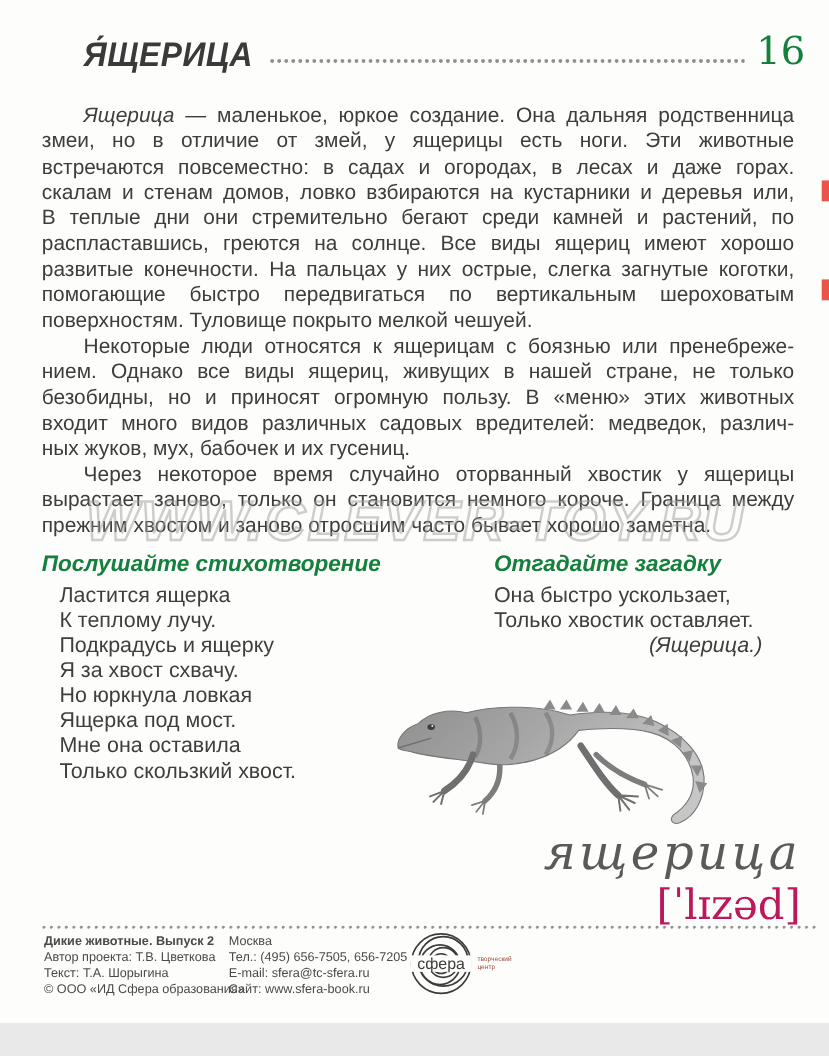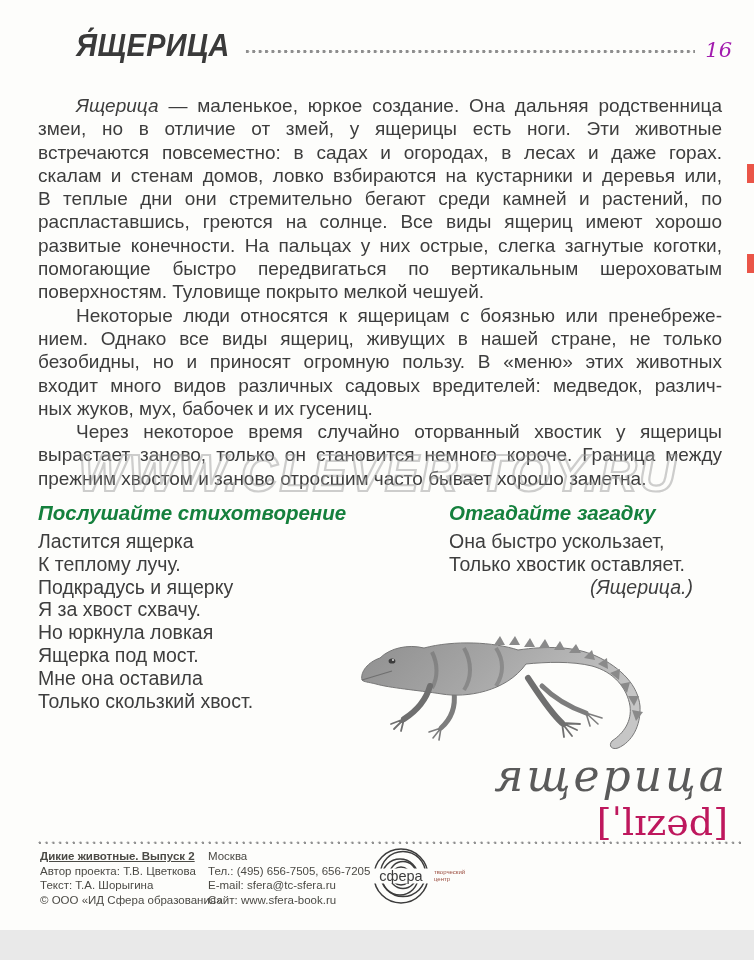"16" .page-number { color: #a21caf -> #15803d; font-size: 21px -> 35px; font-style: italic -> none }
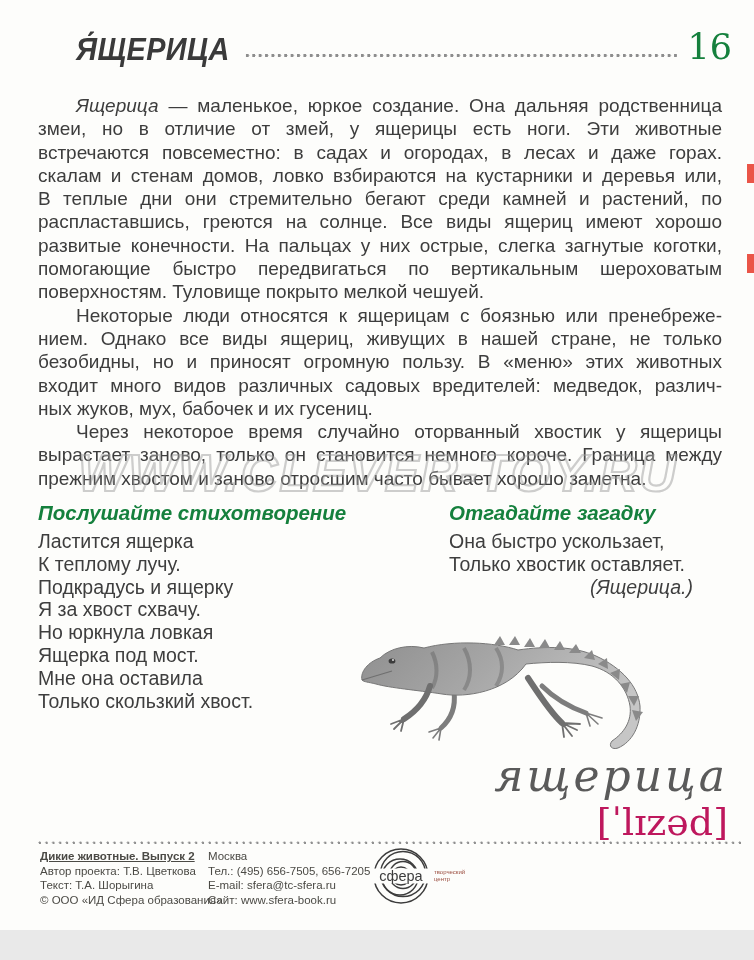"Ластится ящерка" .poem .line { margin-left: none -> 16px }
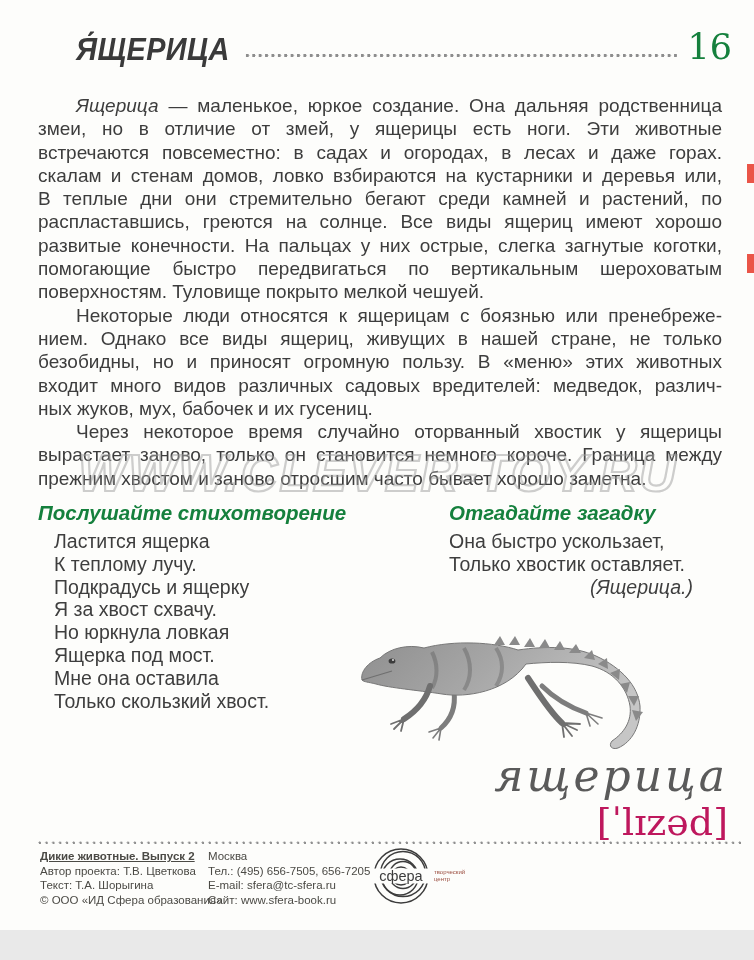"Дикие животные. Выпуск 2" .footer-col1 .line:first-child { text-decoration: underline -> none }
